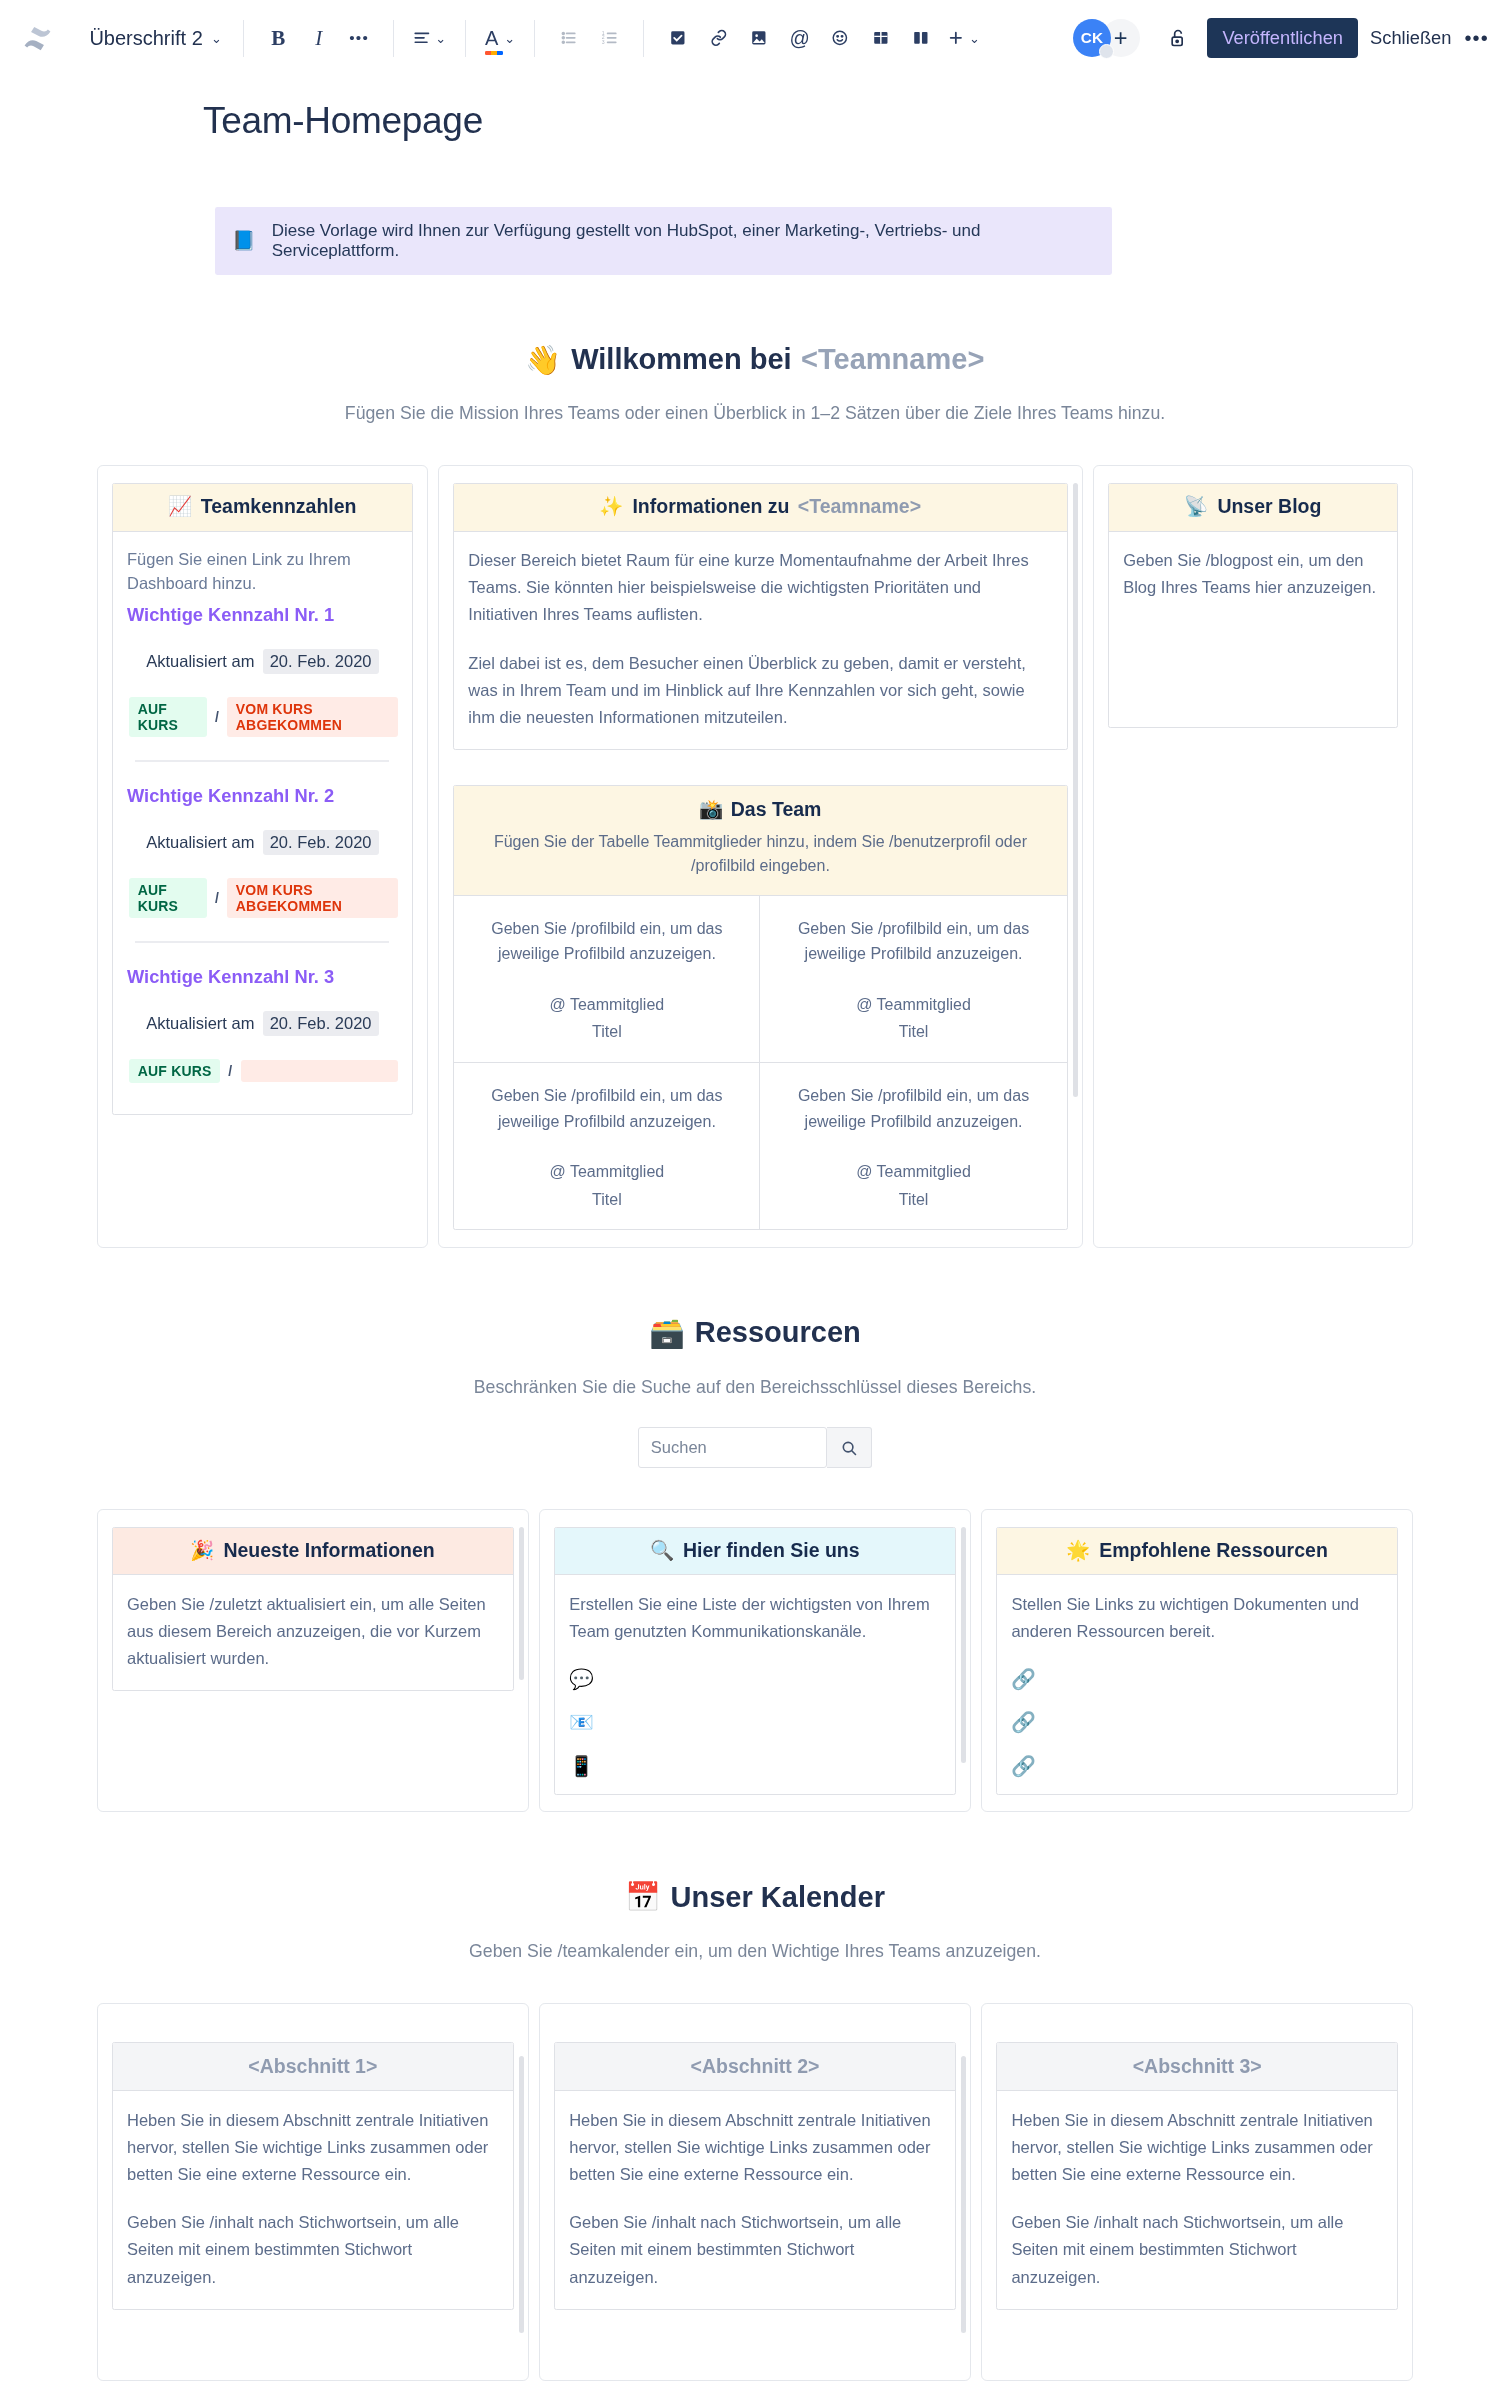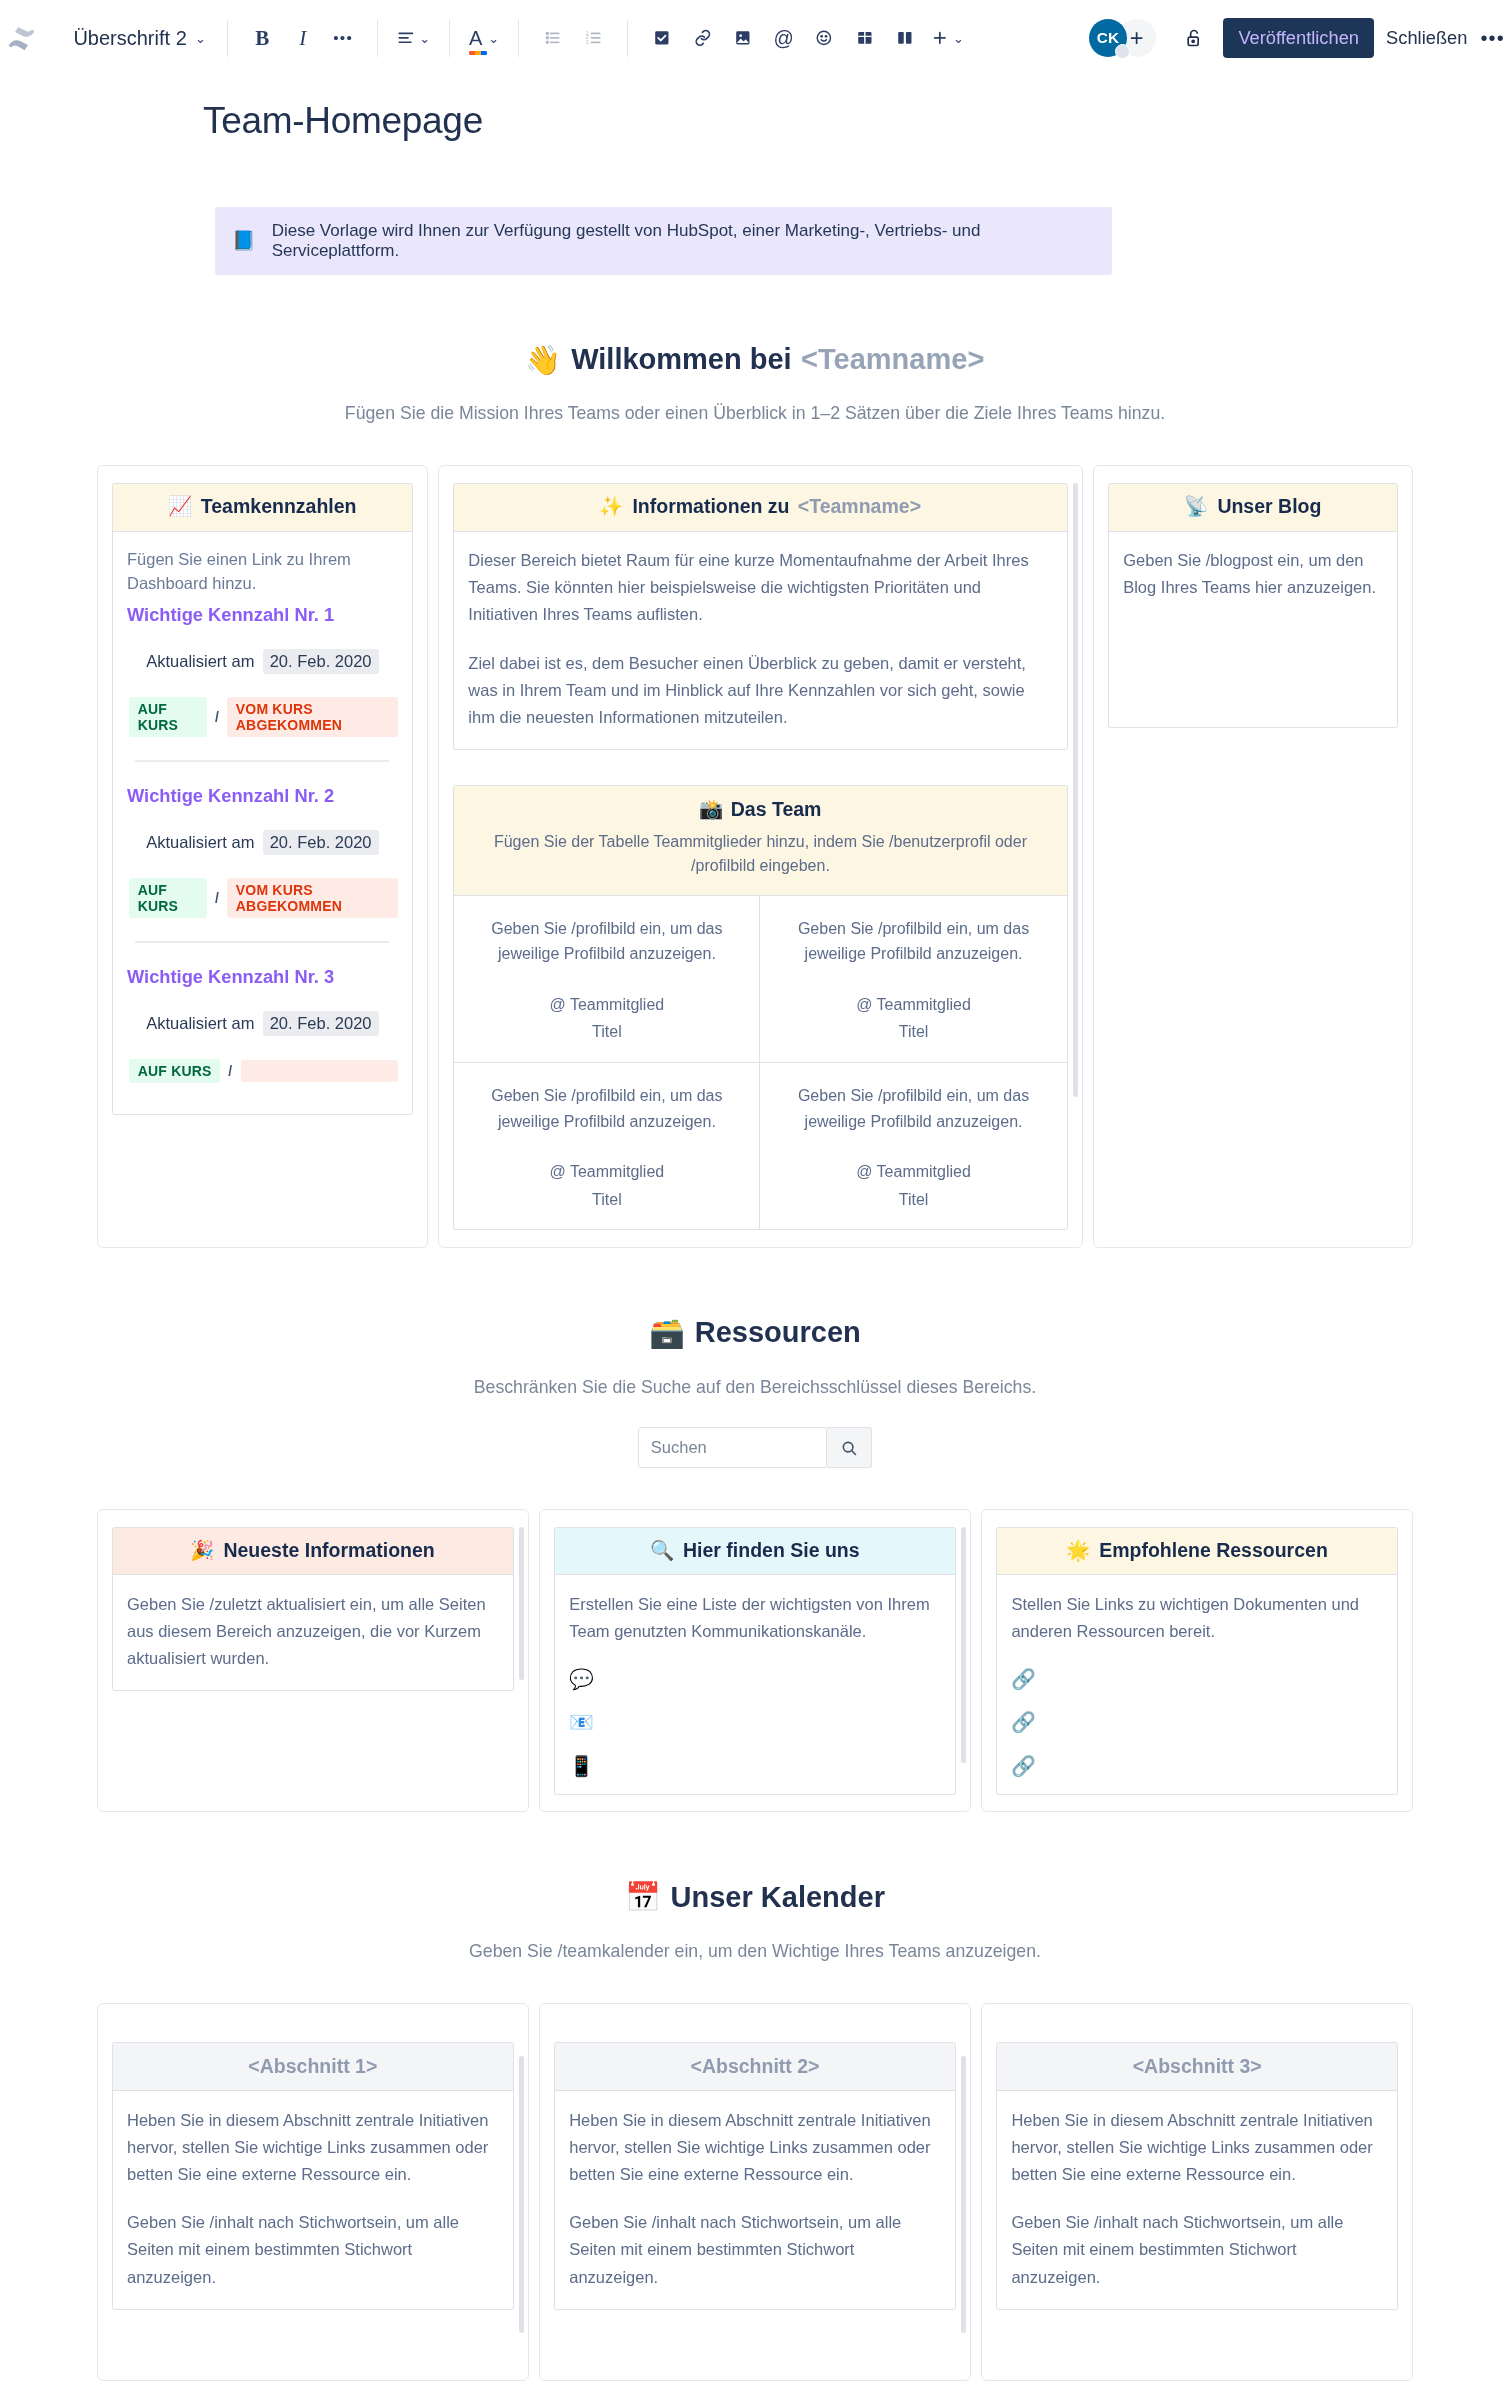"Überschrift 2" .toolbar { padding: 0 5px -> 0 21px }
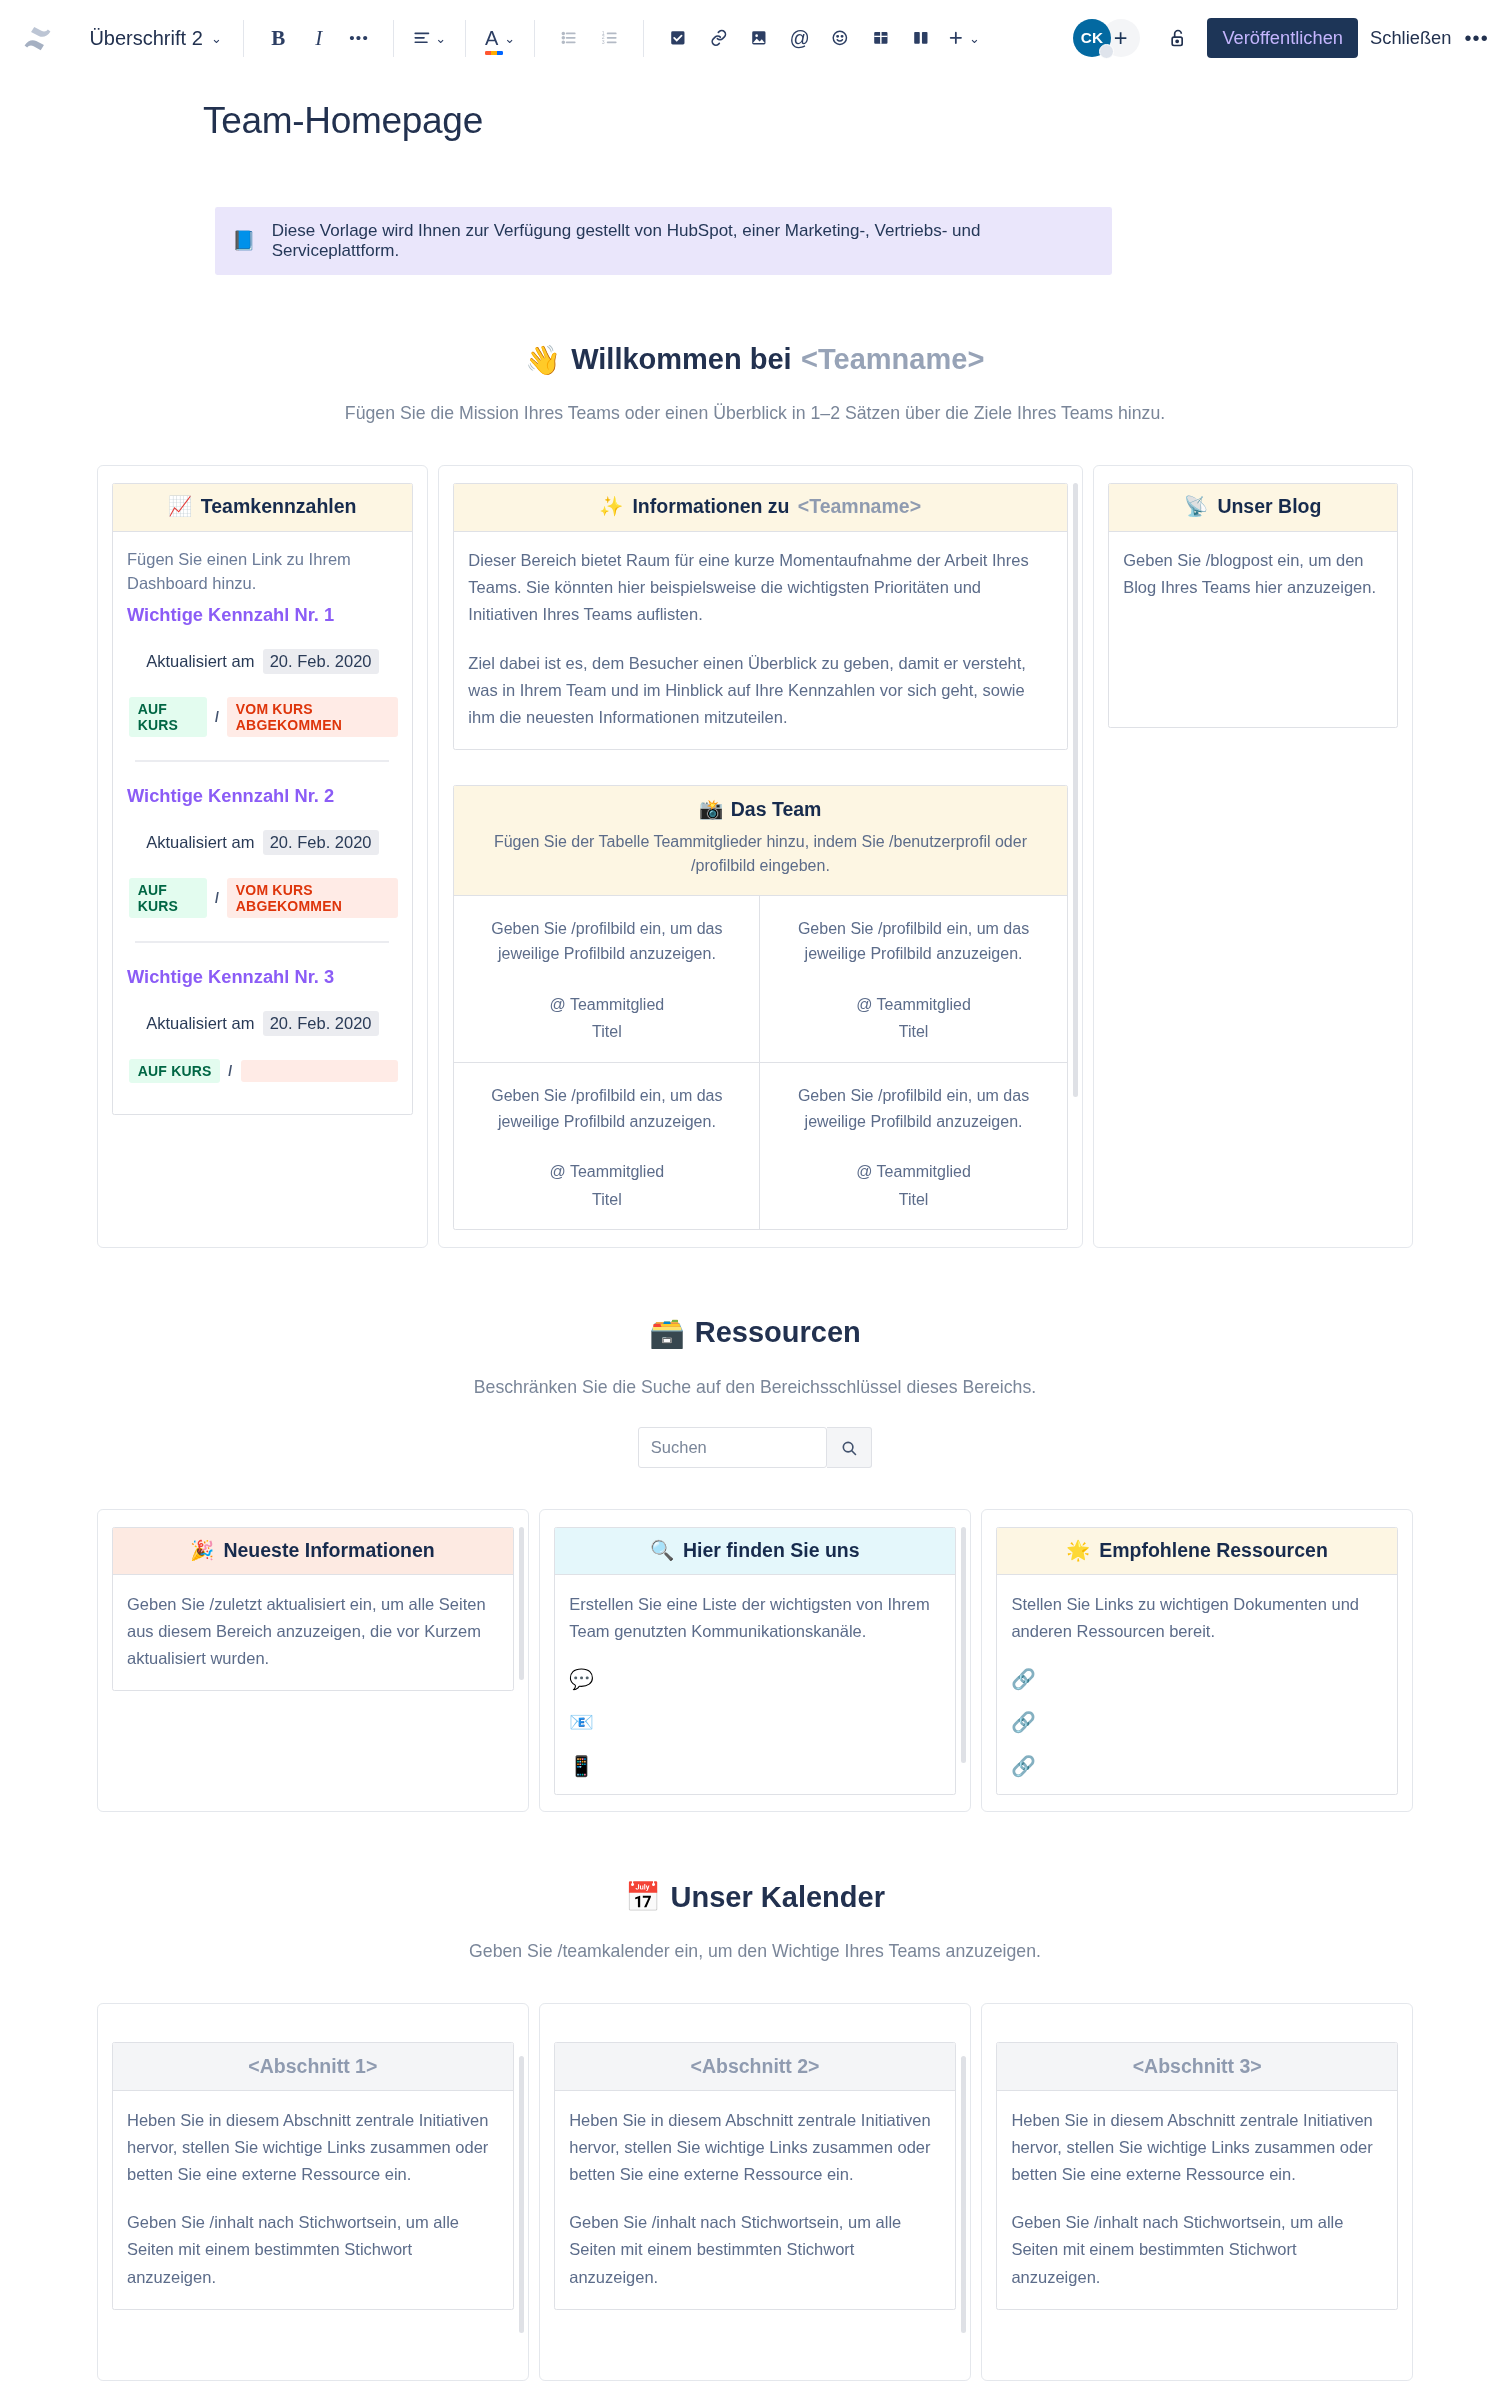"CK" .avatar { background: #0369a1 -> #3b82f6 }
